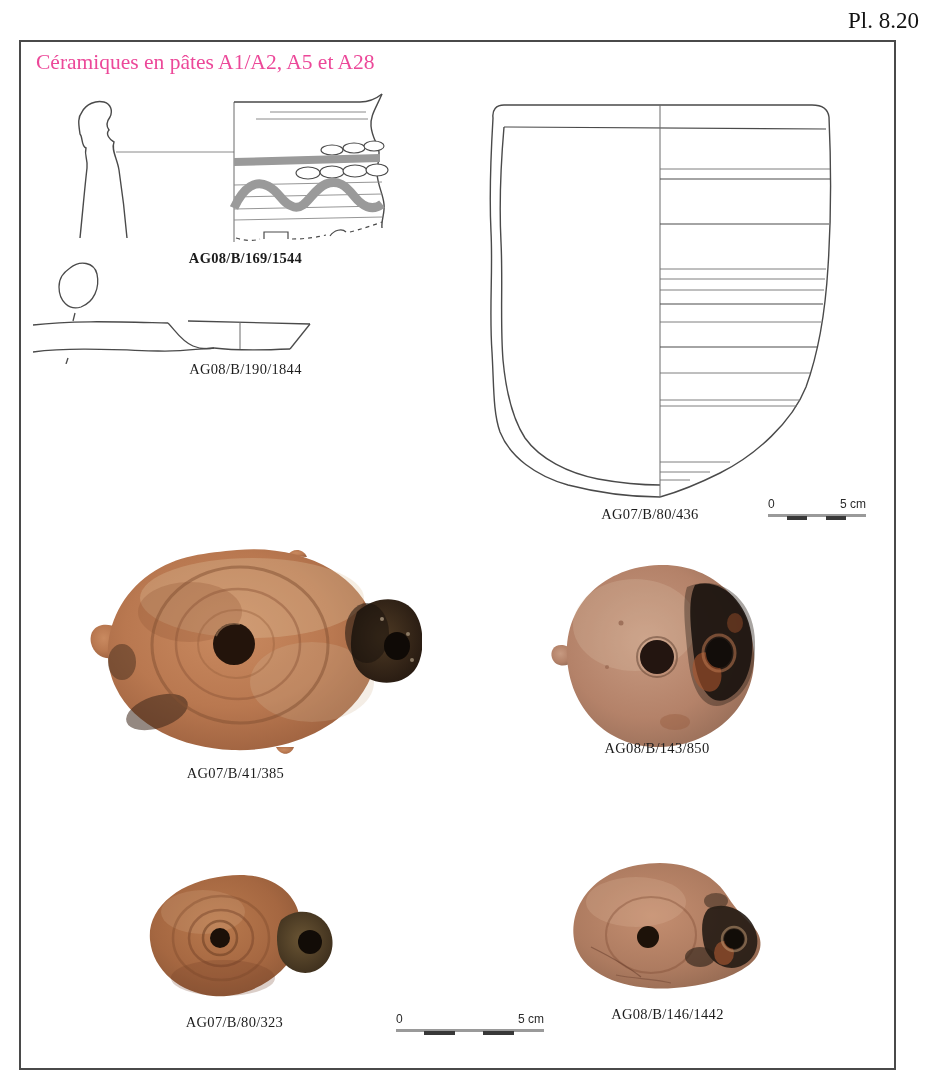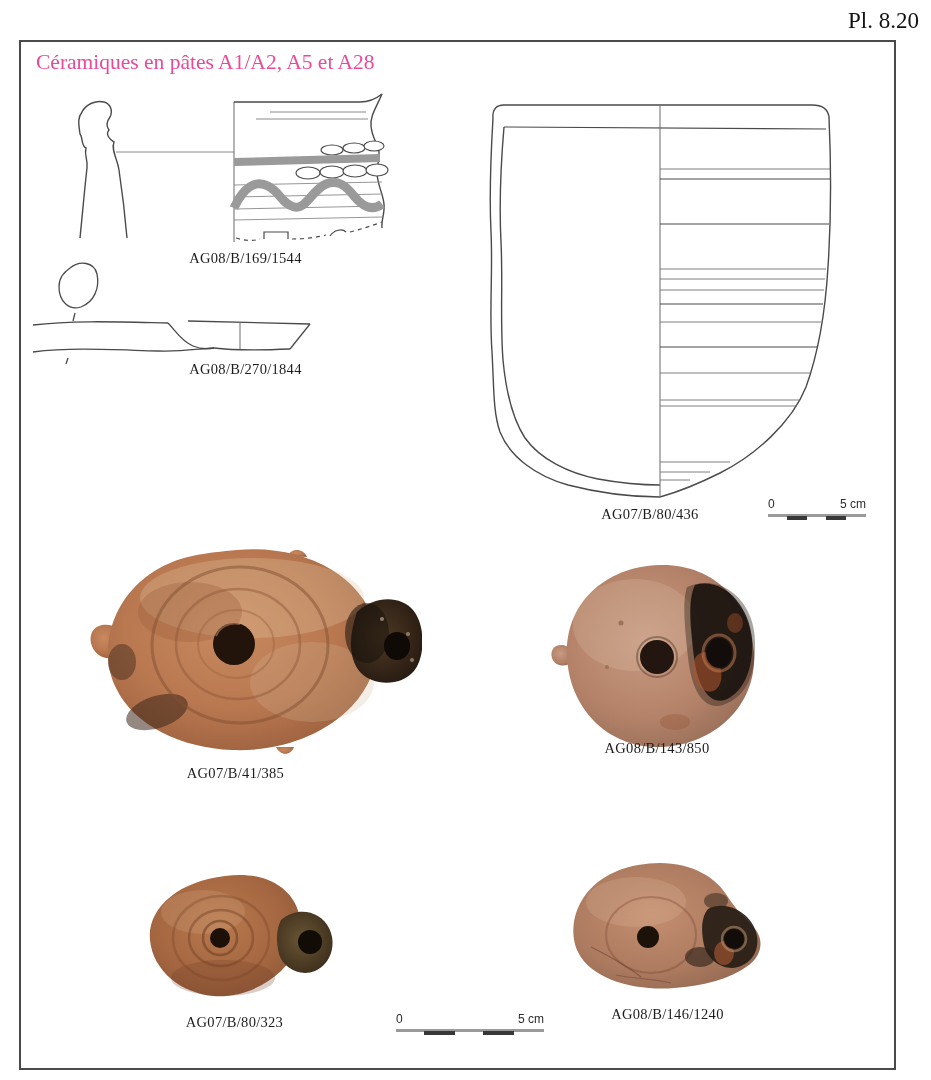"AG08/B/169/1544" div.cat-label { font-weight: none -> bold }
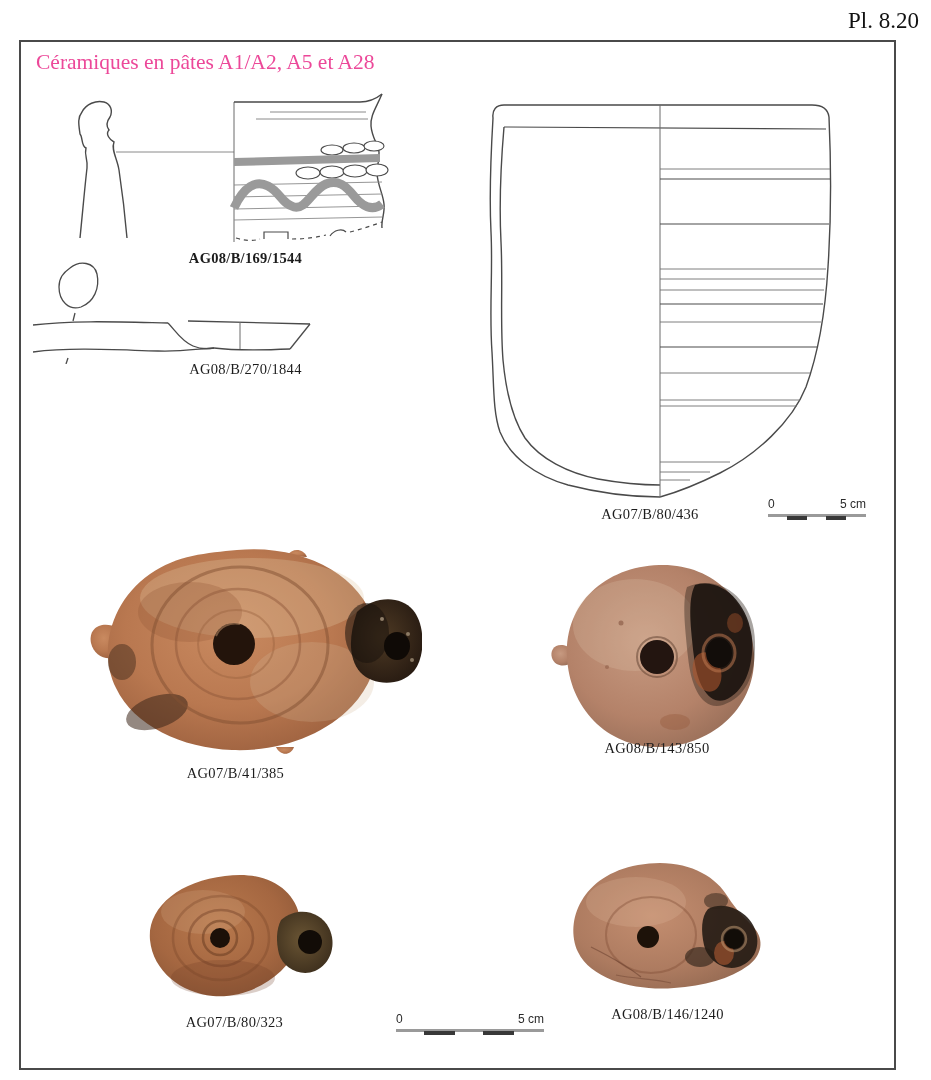"AG08/B/270/1844" div.cat-label { text: AG08/B/270/1844 -> AG08/B/190/1844 }
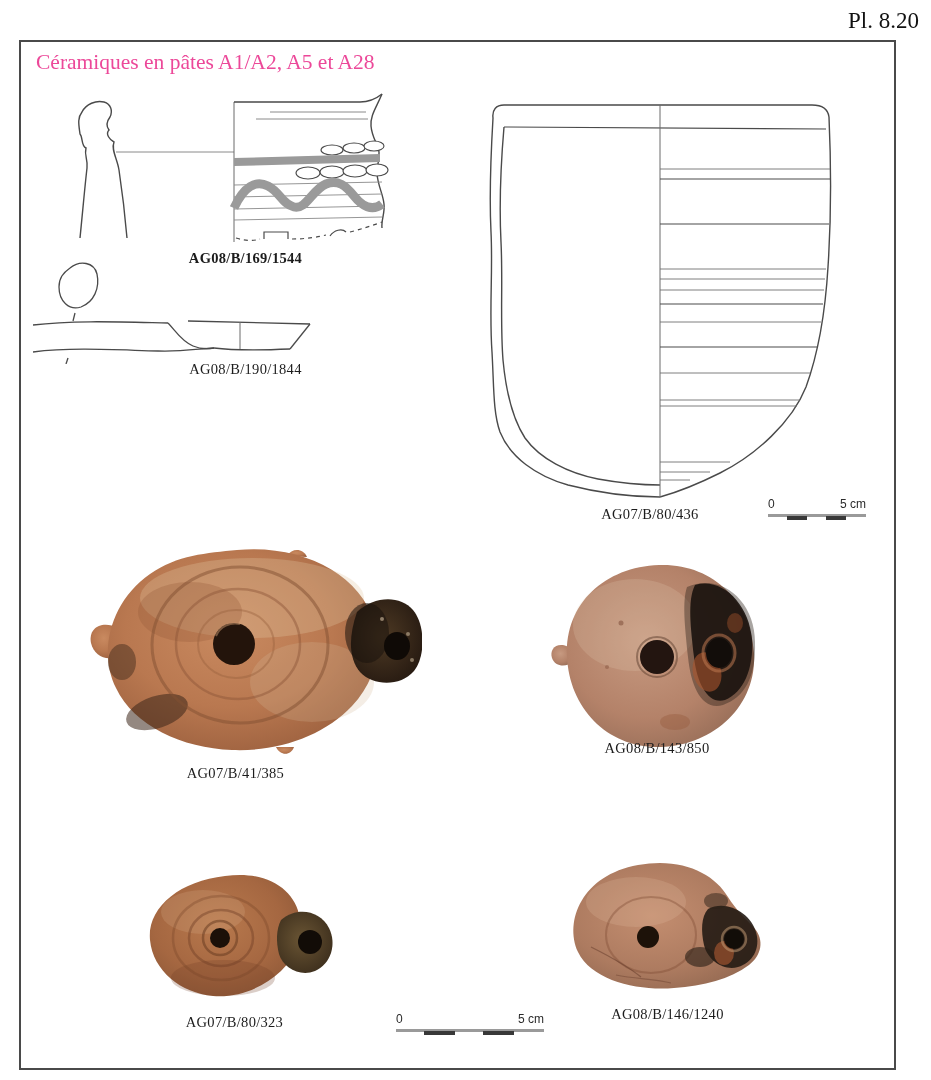"AG08/B/146/1240" div.cat-label { text: AG08/B/146/1240 -> AG08/B/146/1442 }
